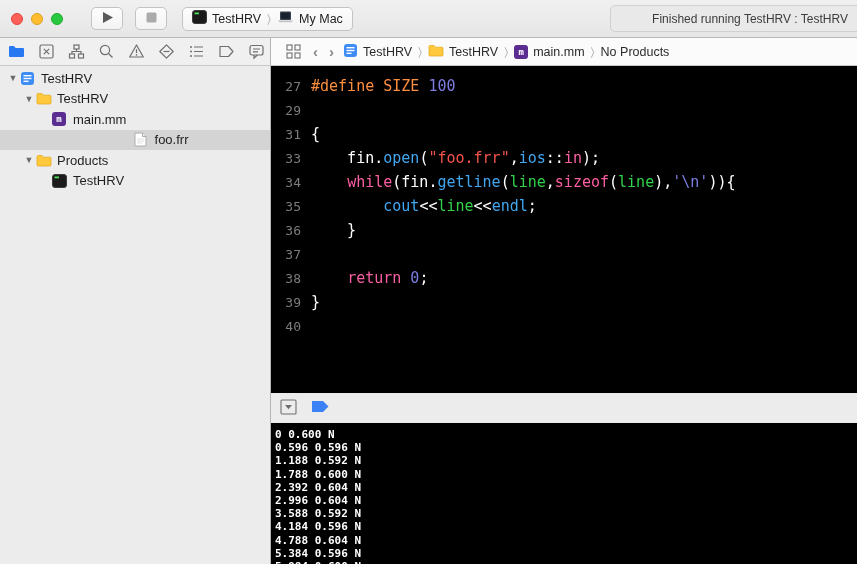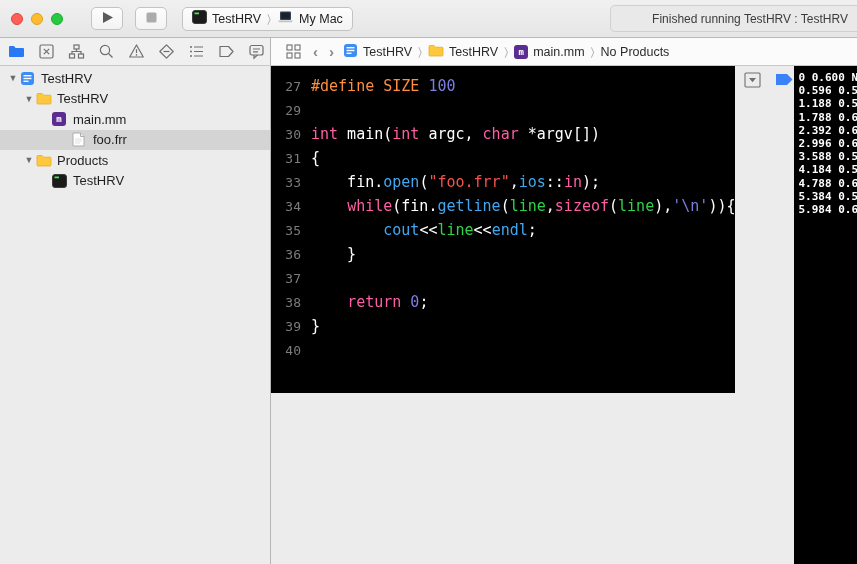"27 #define SIZE 100" .right { flex-direction: row -> column }
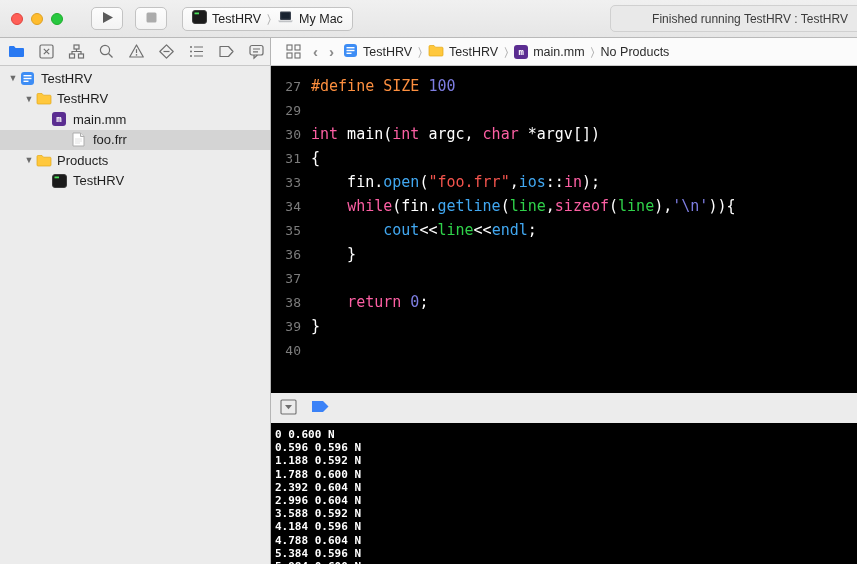"foo.frr" div.tree-row { justify-content: none -> center; padding-left: 58px -> 38px }
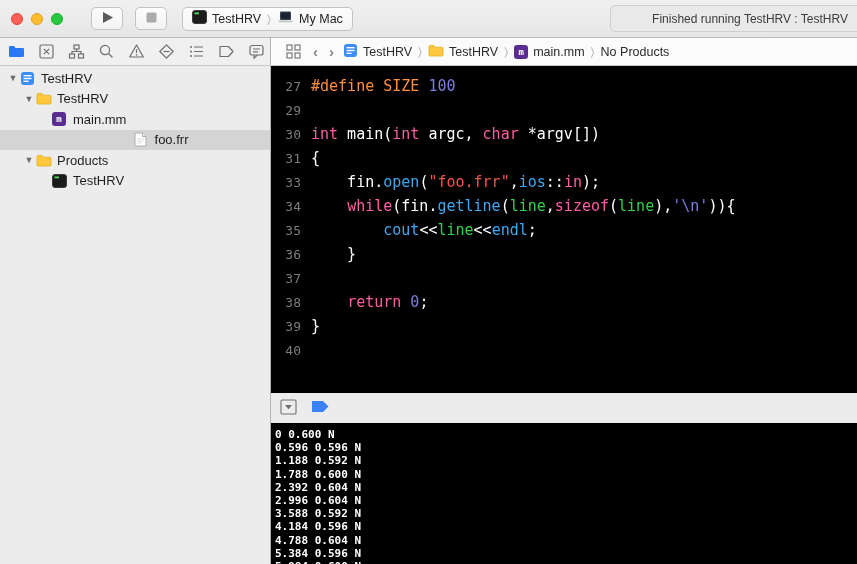"30 int main(int argc, char" div.code-line { html: <div><span>30</span><span>int</span><span> main(</span><span>int</span><span> argc, </span><span>char</span><span> *argv[])</span></div> -> none }
